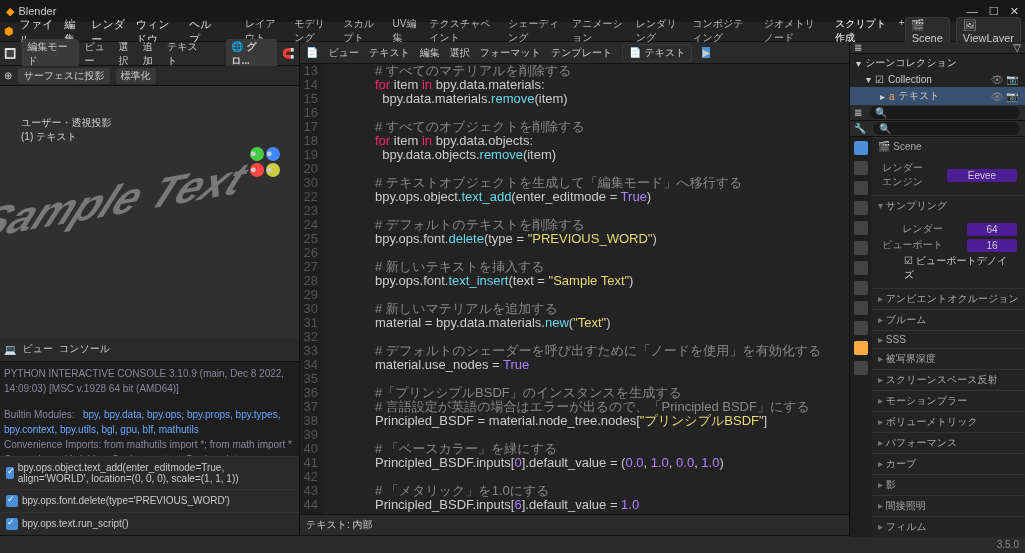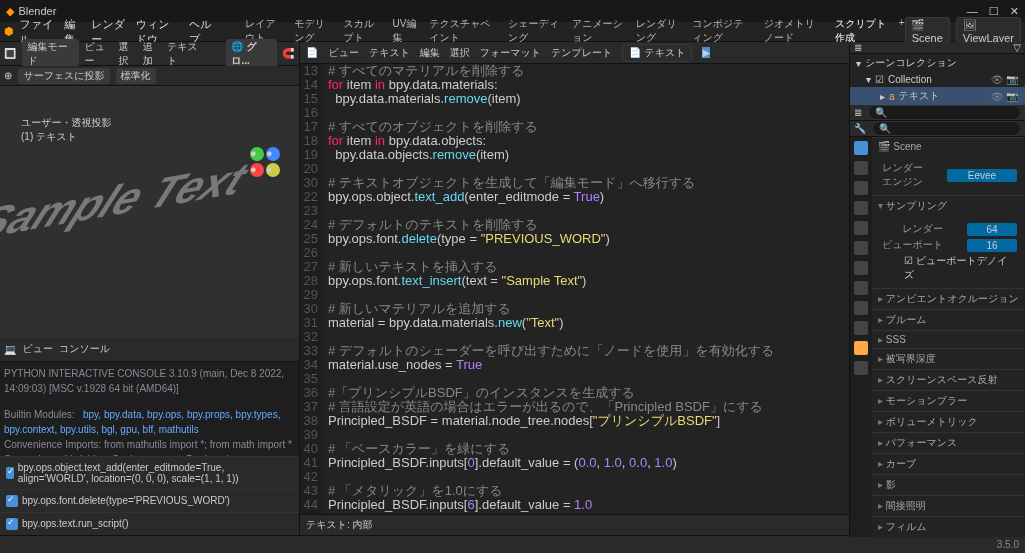"# すべてのマテリアルを削除する" .code-line .tx { margin-left: none -> 47px }
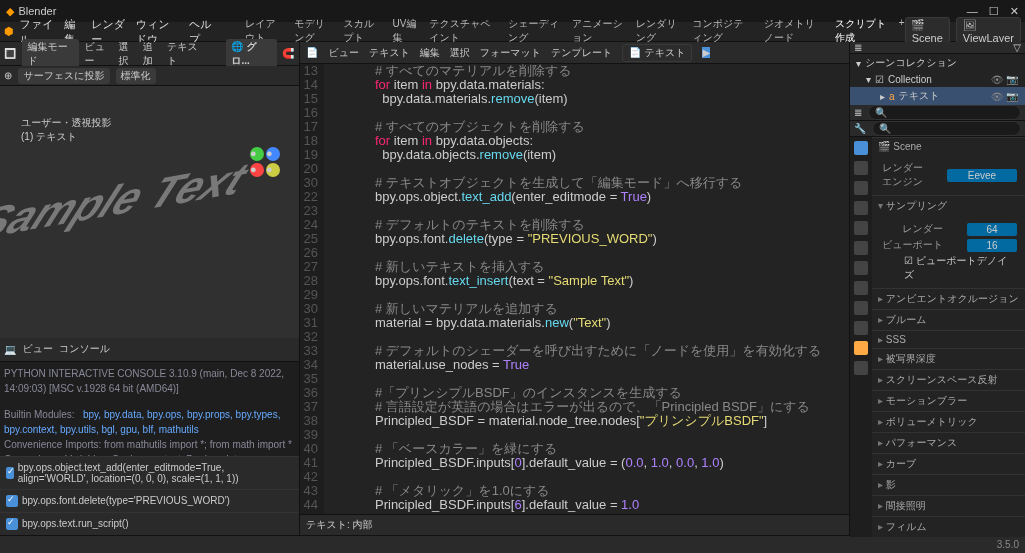"Eevee" .props .prow .val { background: #0369a1 -> #4c1d95 }
